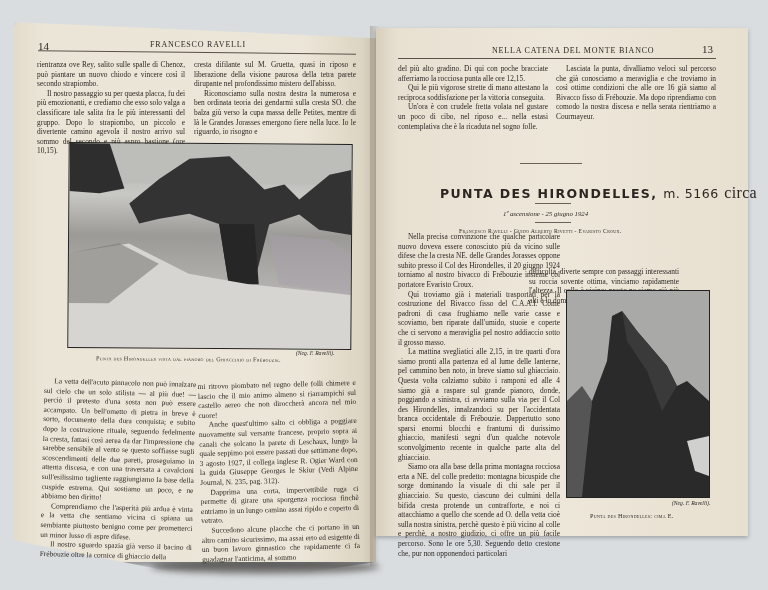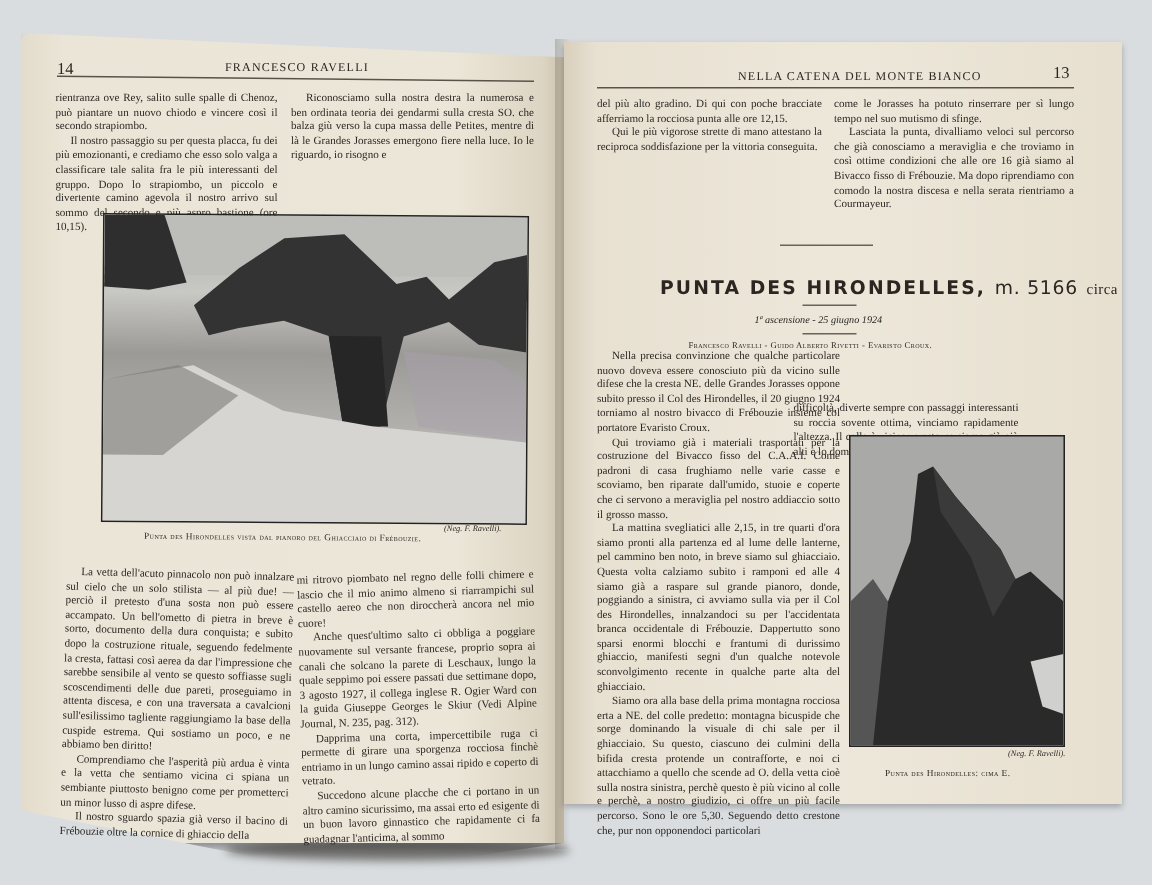"cresta difilante sul M. Gruetta," p.noindent { html: none -> <p>cresta difilante sul M. Gruetta, quasi in riposo e liberazione della visione paurosa della tetra parete dirupante nel profondissimo mistero dell'abisso.</p> }
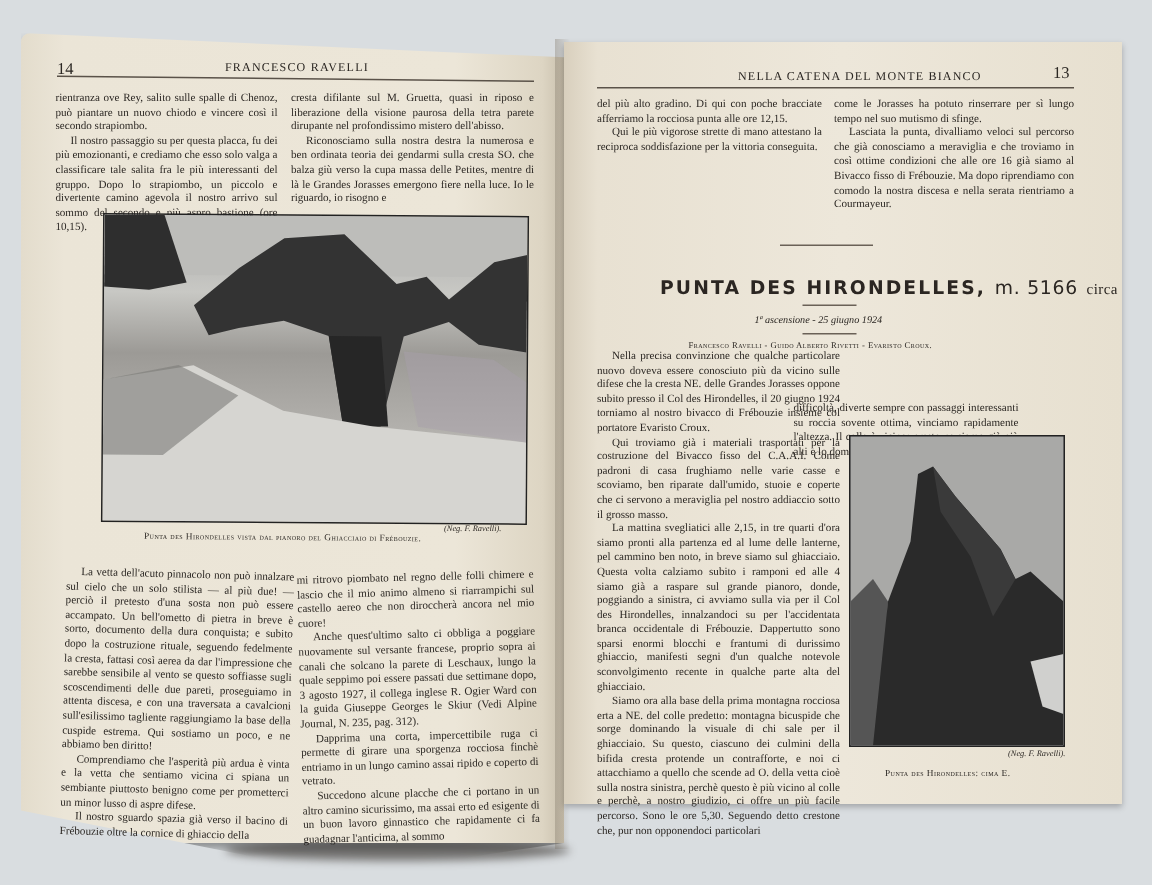"come le Jorasses ha potuto" p.noindent { html: <p>come le Jorasses ha potuto rinserrare per sì lungo tempo nel suo mutismo di sfinge.</p> -> none }
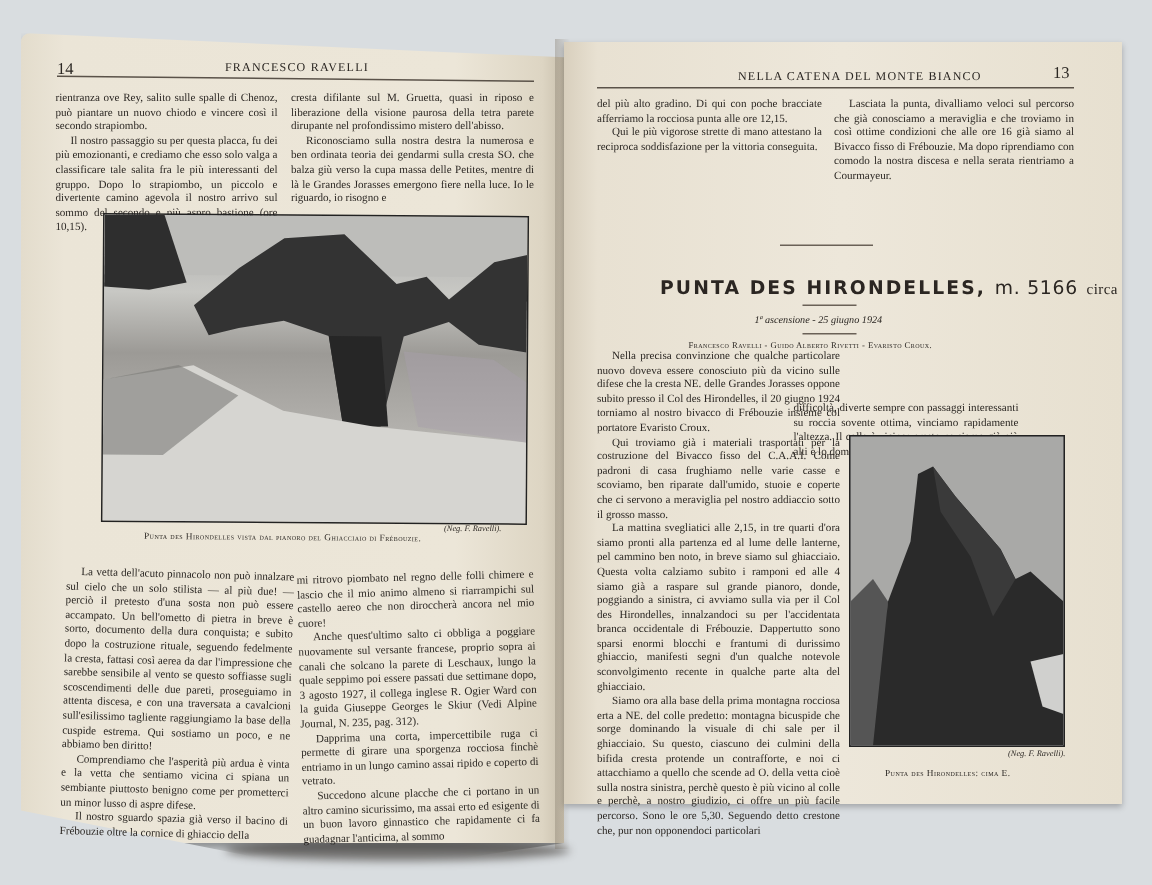"Un'ora è con crudele fretta" p { html: none -> <p>Un'ora è con crudele fretta volata nel gustare un poco di cibo, nel riposo e... nella estasi contemplativa che è la ricaduta nel sogno folle.</p> }
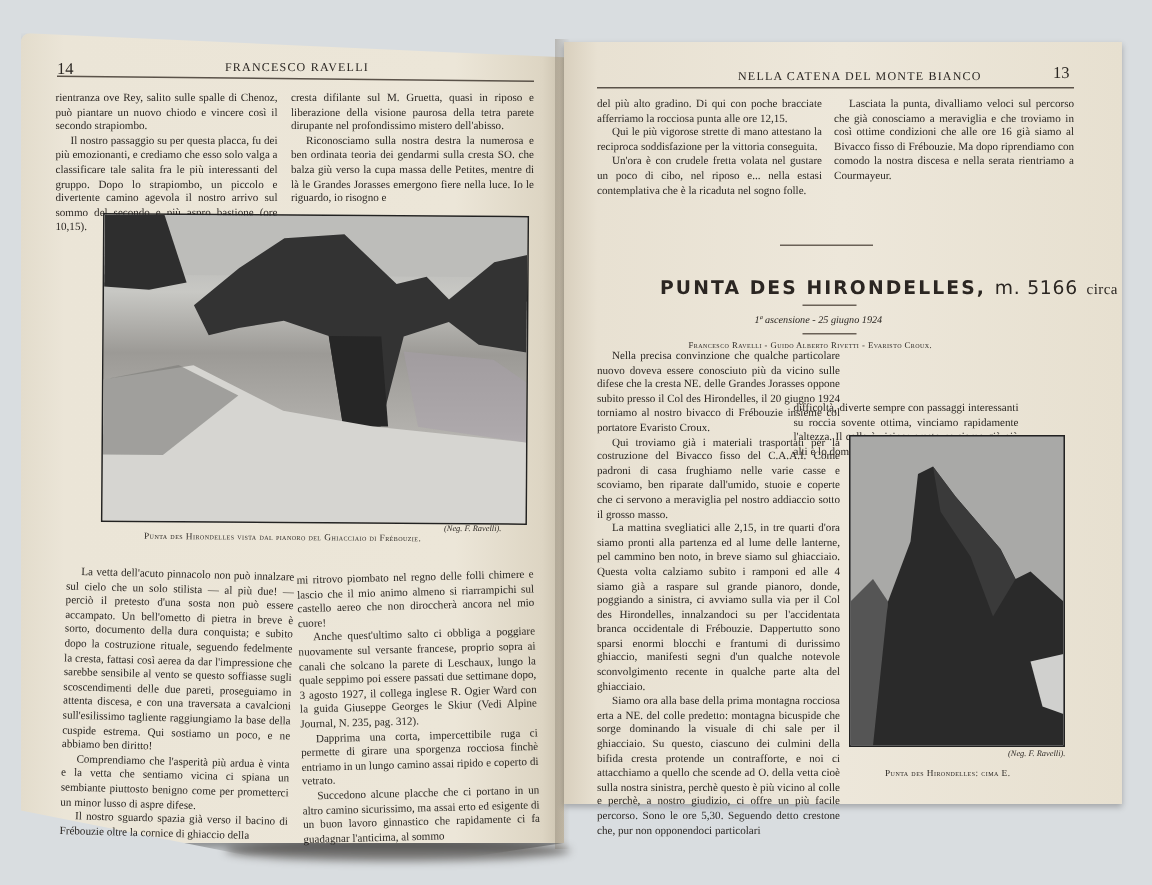"circa" .title .circa { font-size: 10px -> 16px }
